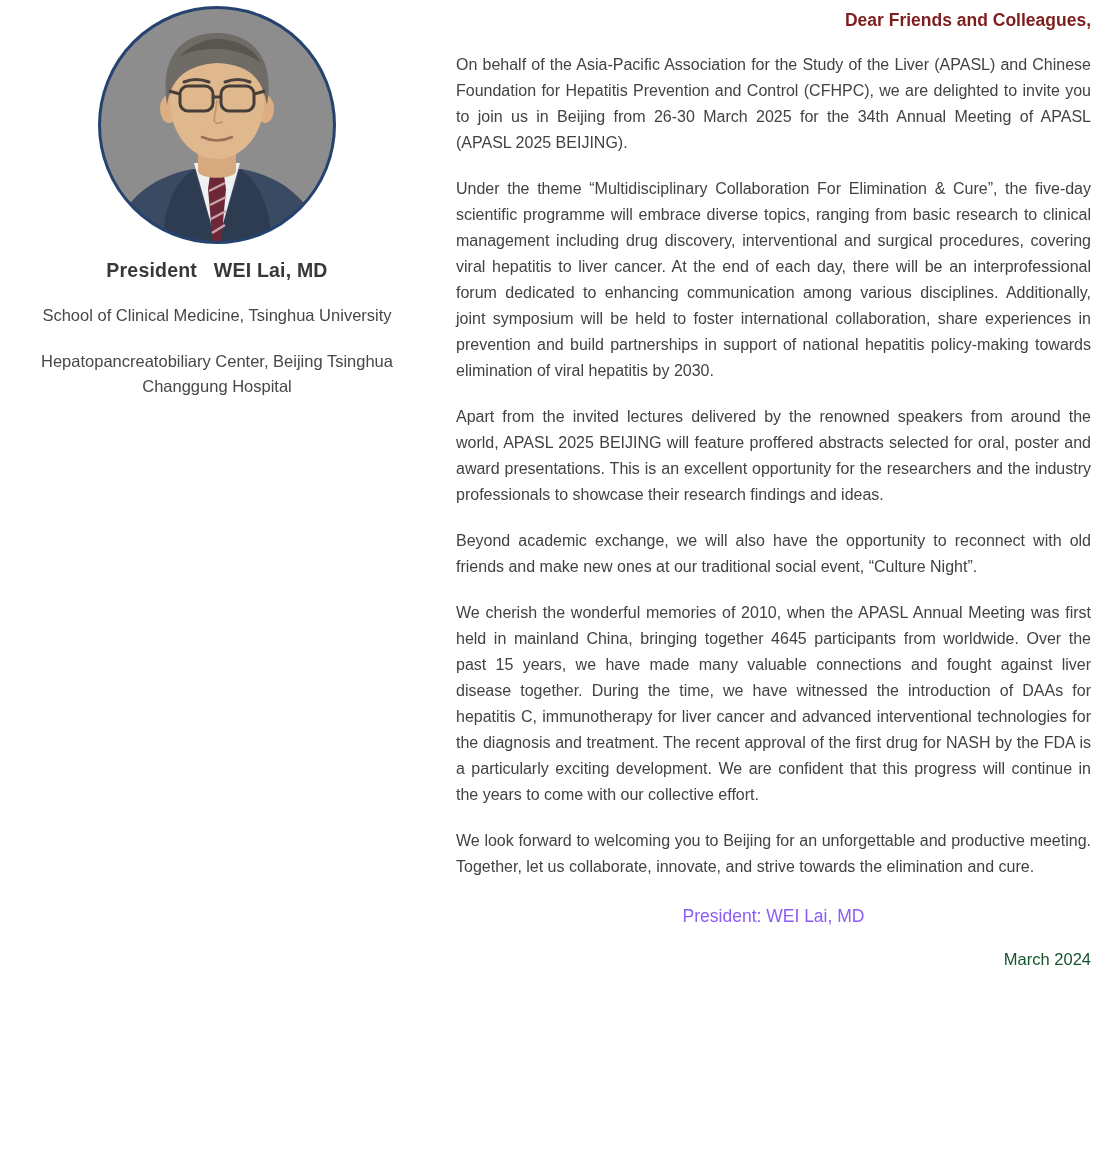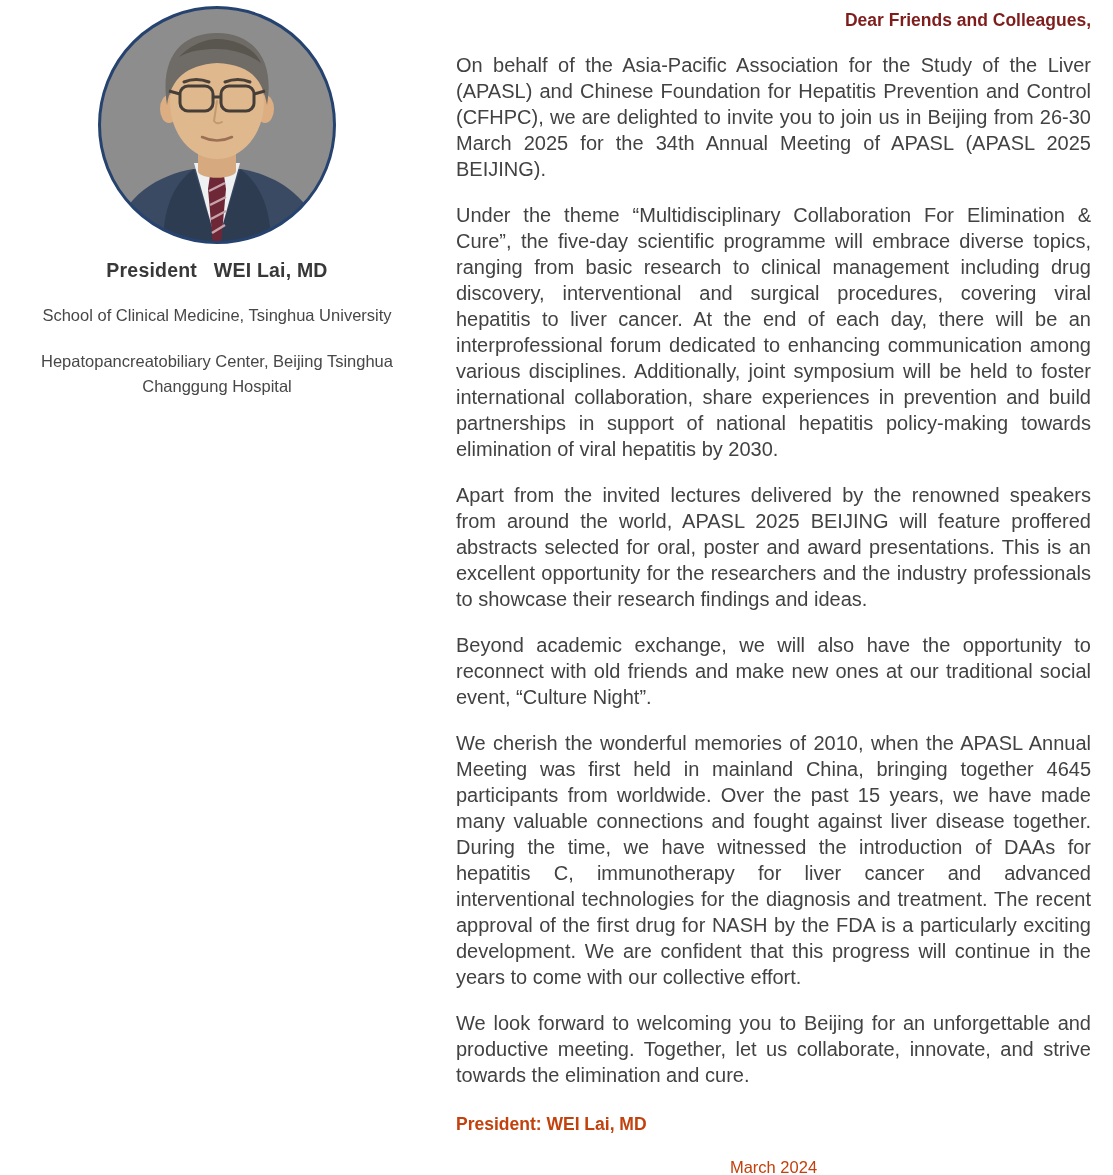"On behalf of the Asia-Pacific" .para { font-size: 20px -> 16px }
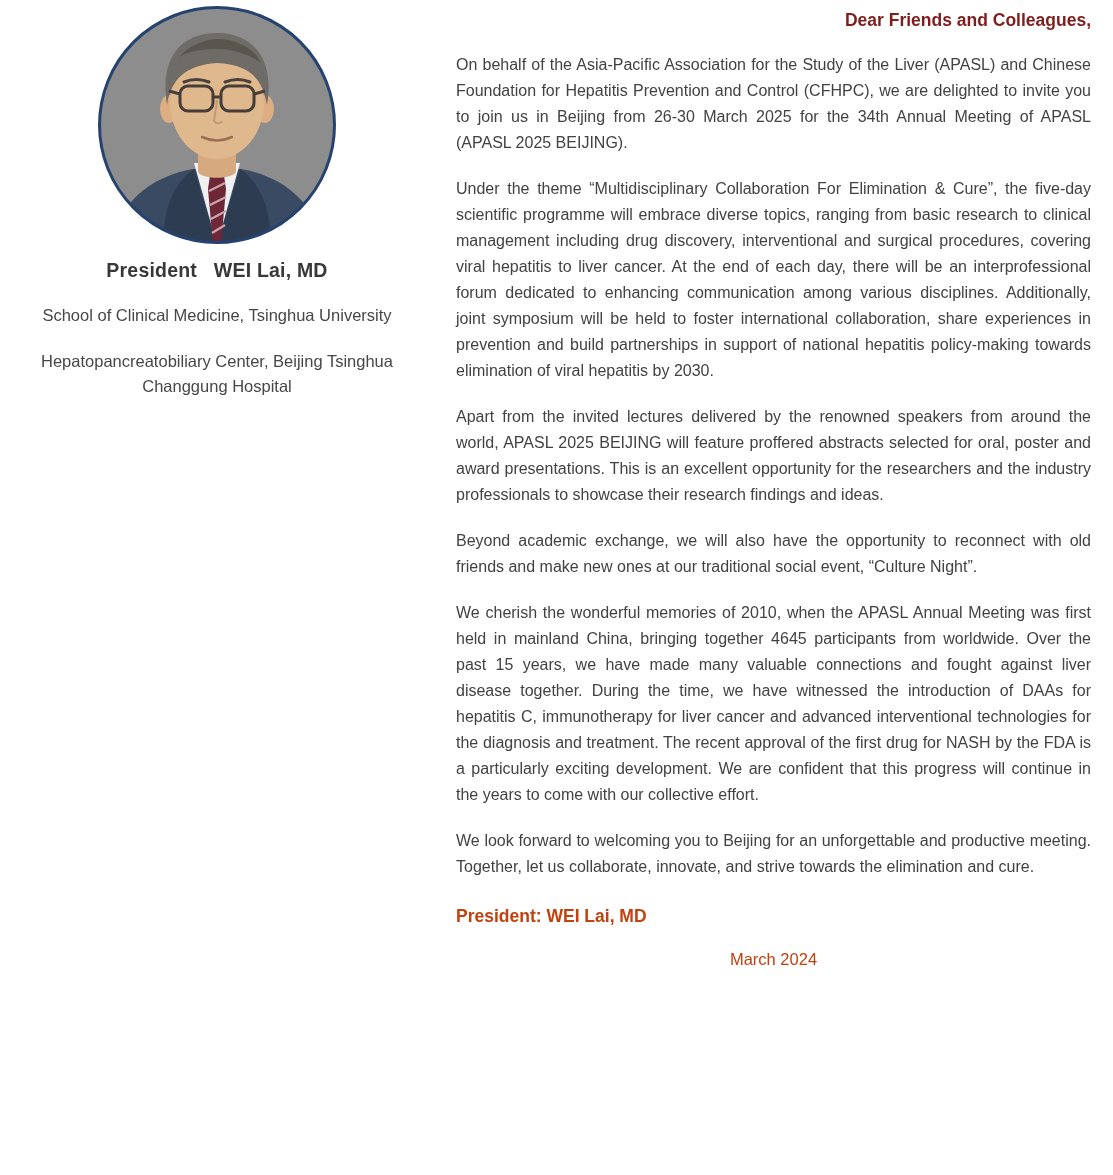"President: WEI Lai, MD" .signature { color: #c2410c -> #8b5cf6; font-weight: bold -> normal; text-align: left -> center }
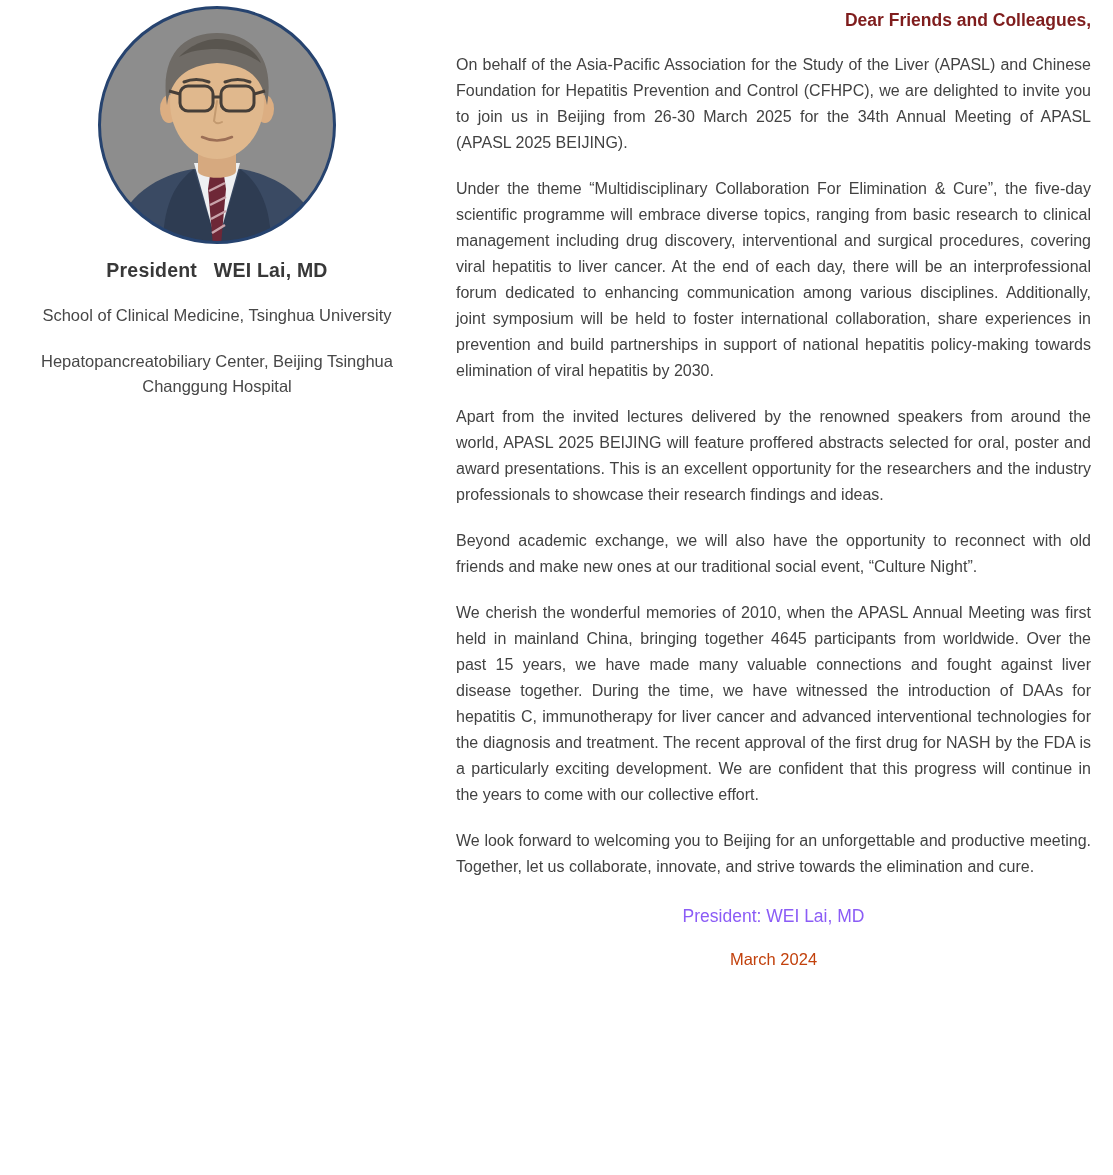"March 2024" .date { color: #c2410c -> #14532d; text-align: center -> right }
